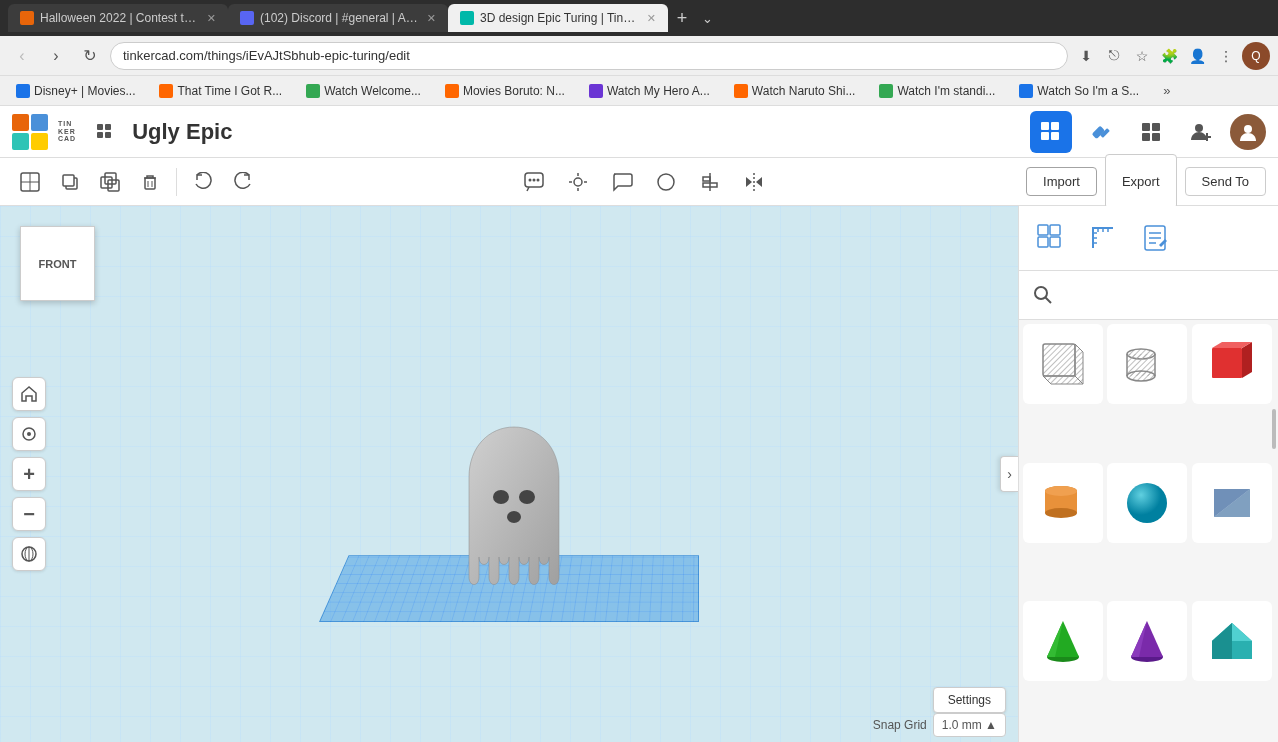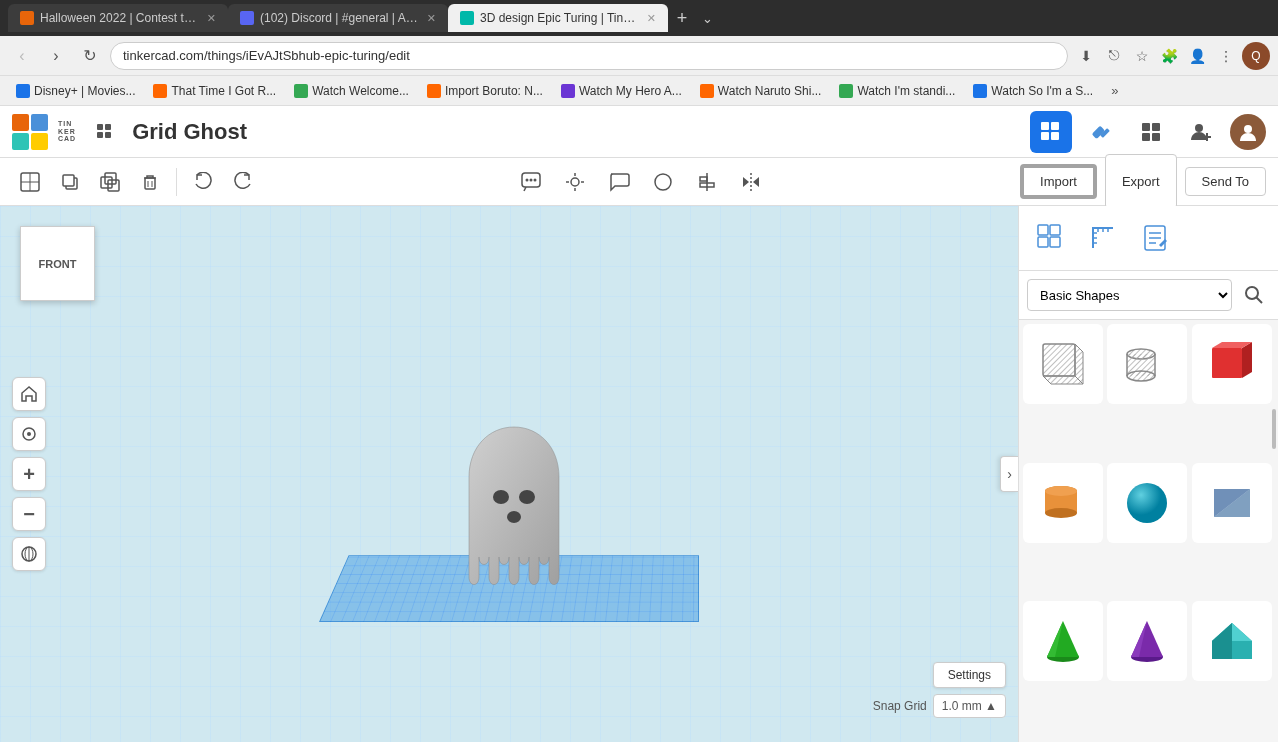"Disney+ | Movies..." .bookmarks-bar { gap: 2px -> 8px }
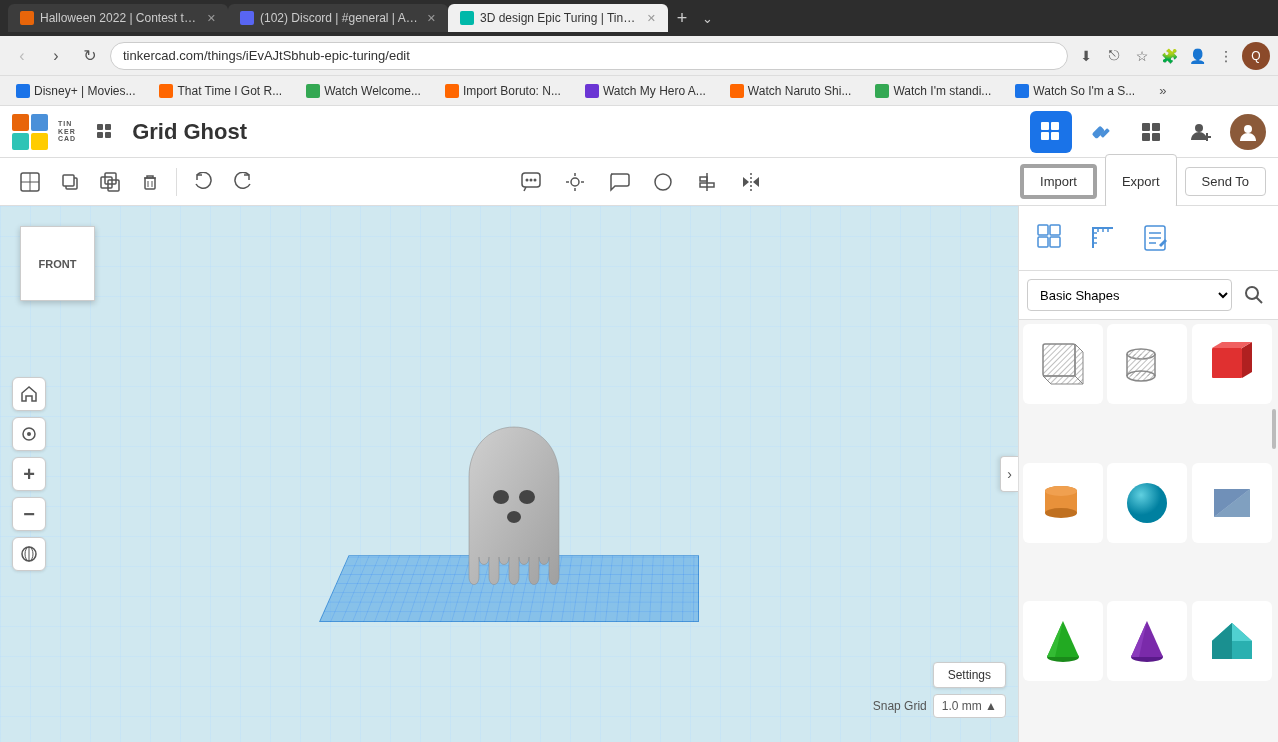"Import Boruto: N..." span { text: Import -> Movies }
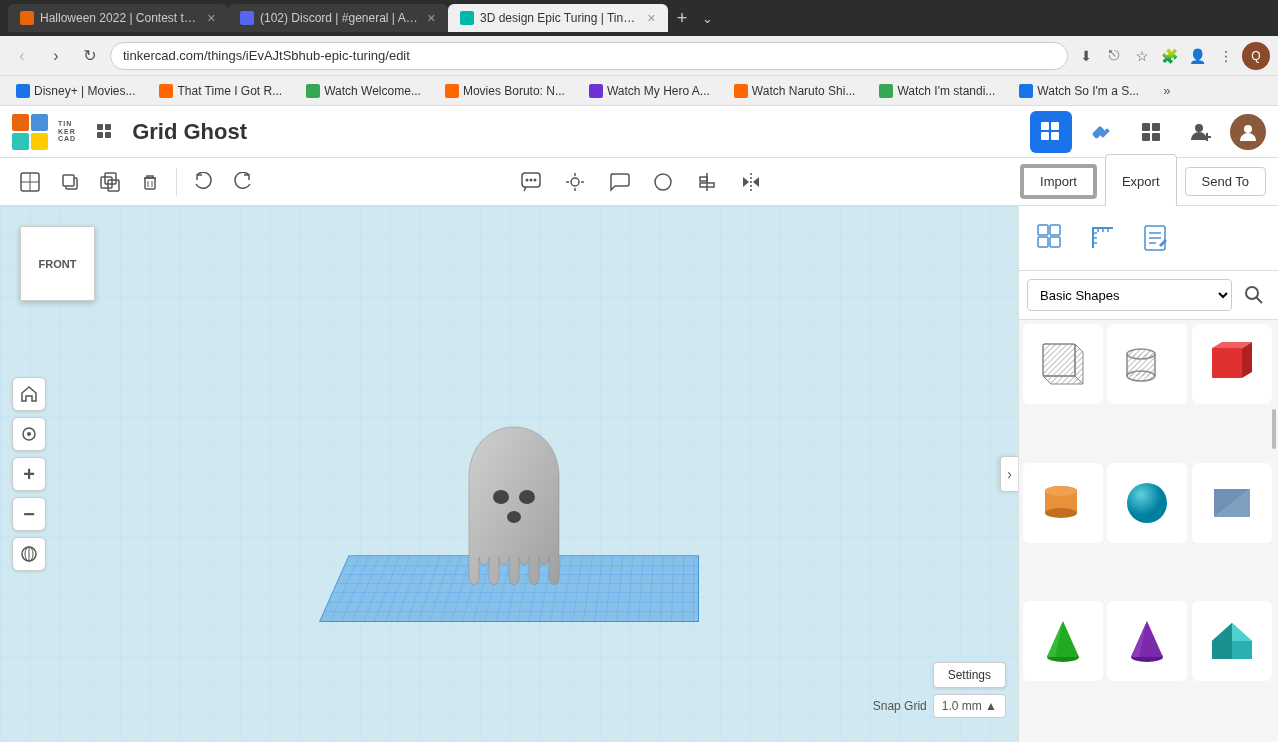"Grid Ghost" div.design-name { text: Grid Ghost -> Ugly Epic }
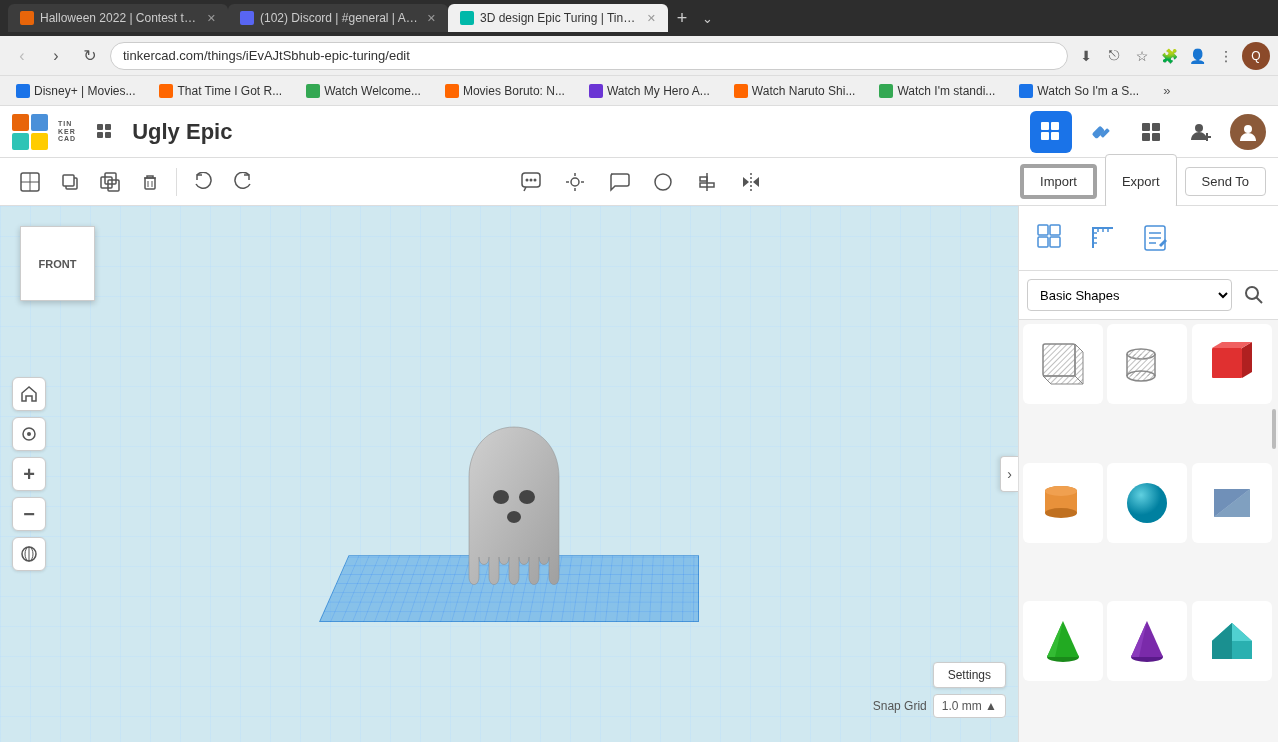"Import" .import-btn { border: 4px solid #a3a3a3 -> 1px solid #a3a3a3 }
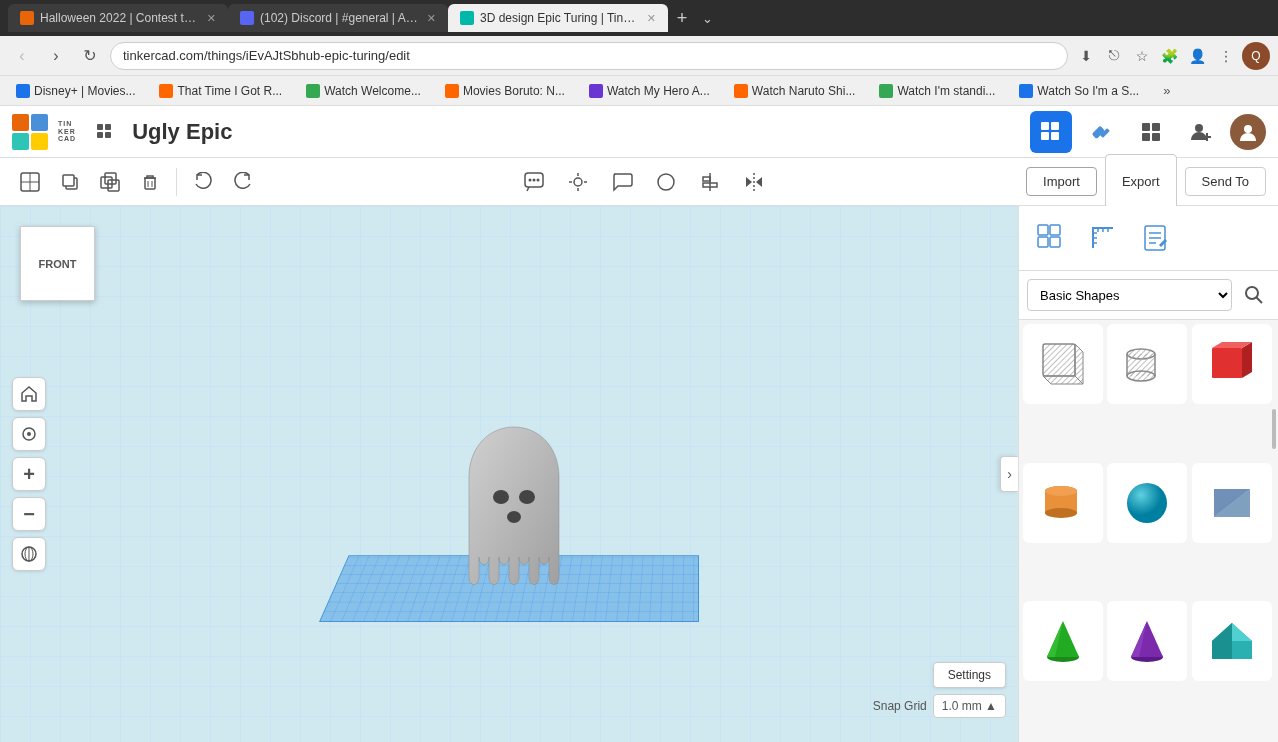"Basic Shapes" select.shape-category-select { html: <select> <option>Basic Shapes</option> </select> -> none }
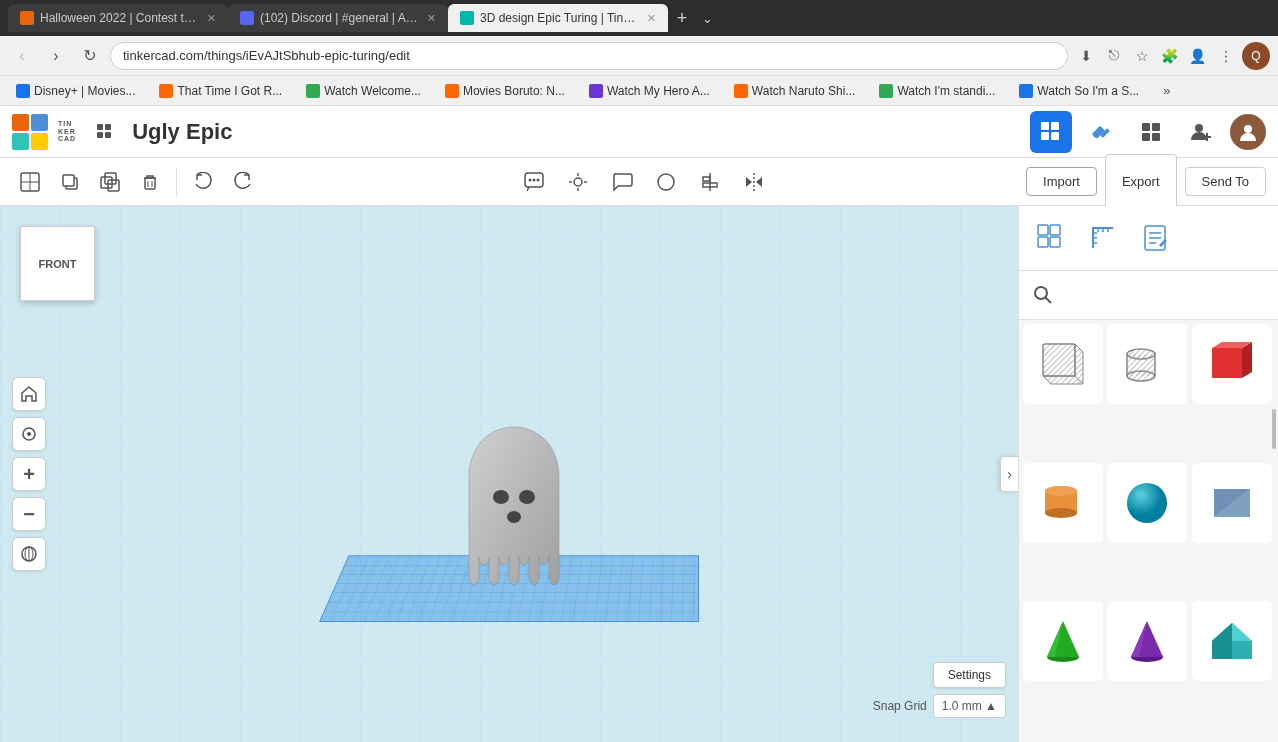"Settings" .canvas-footer { bottom: 24px -> 5px; gap: 6px -> none }
